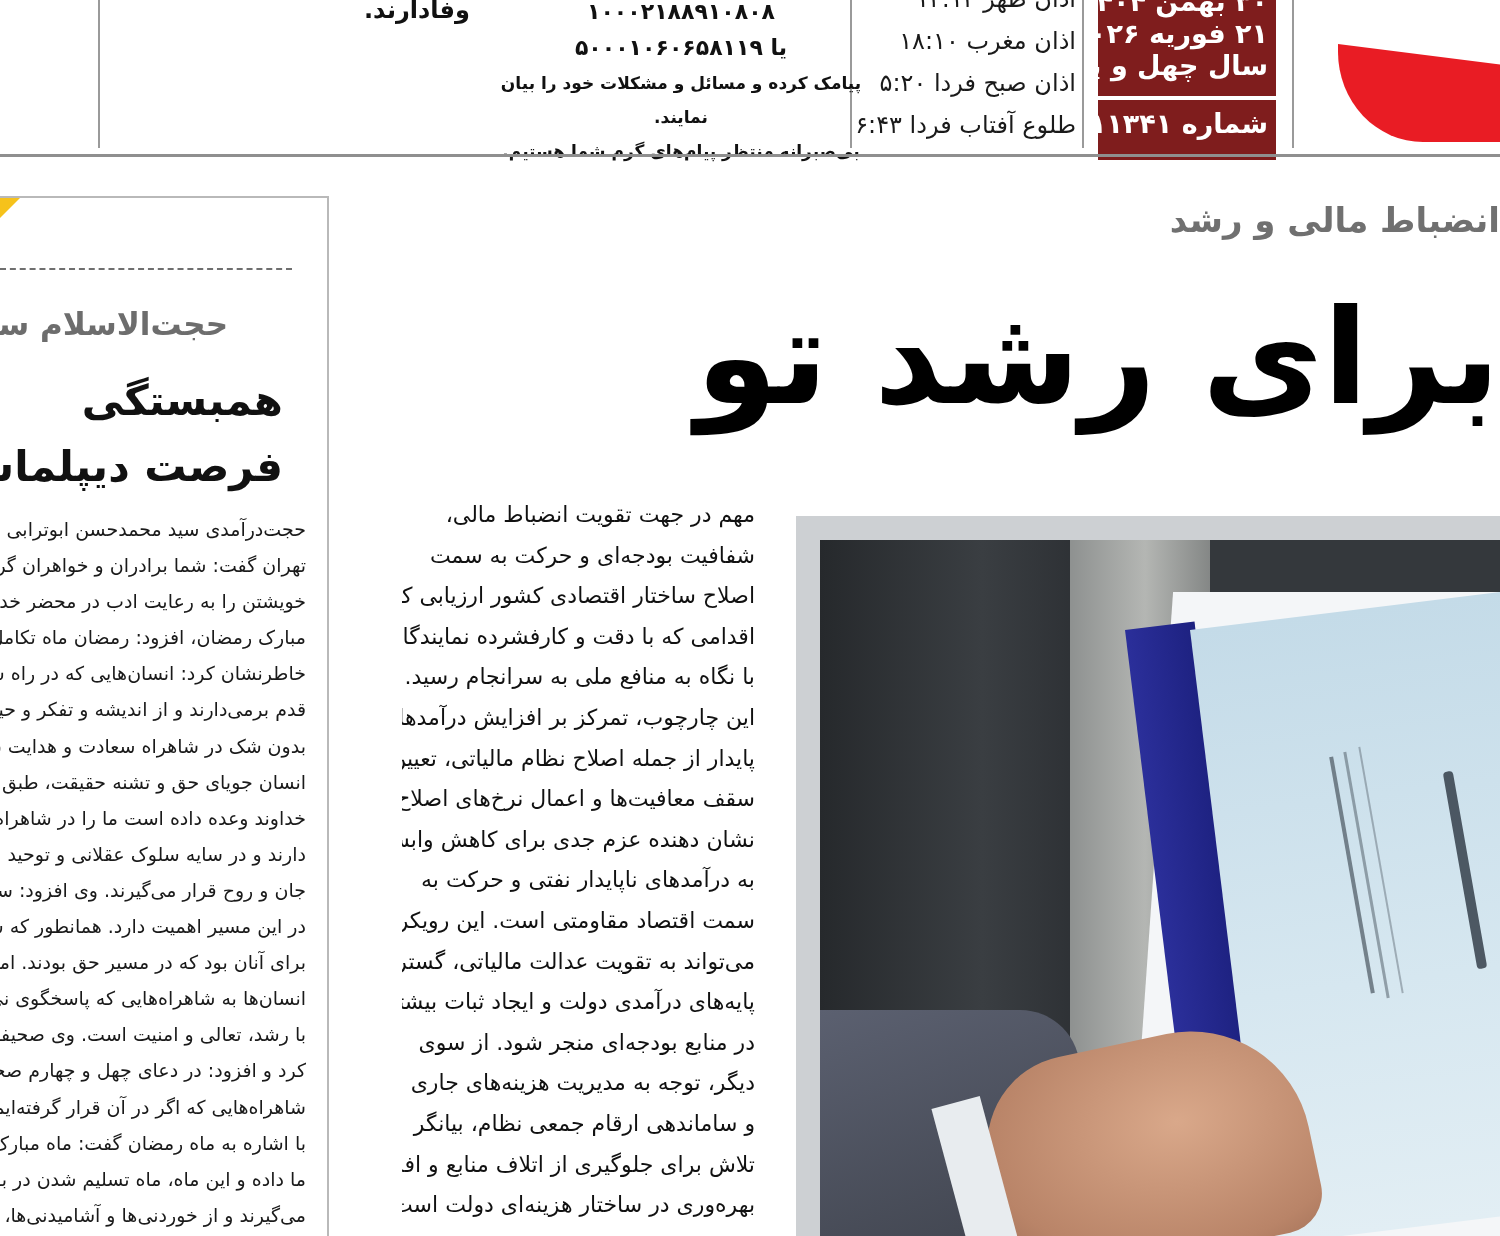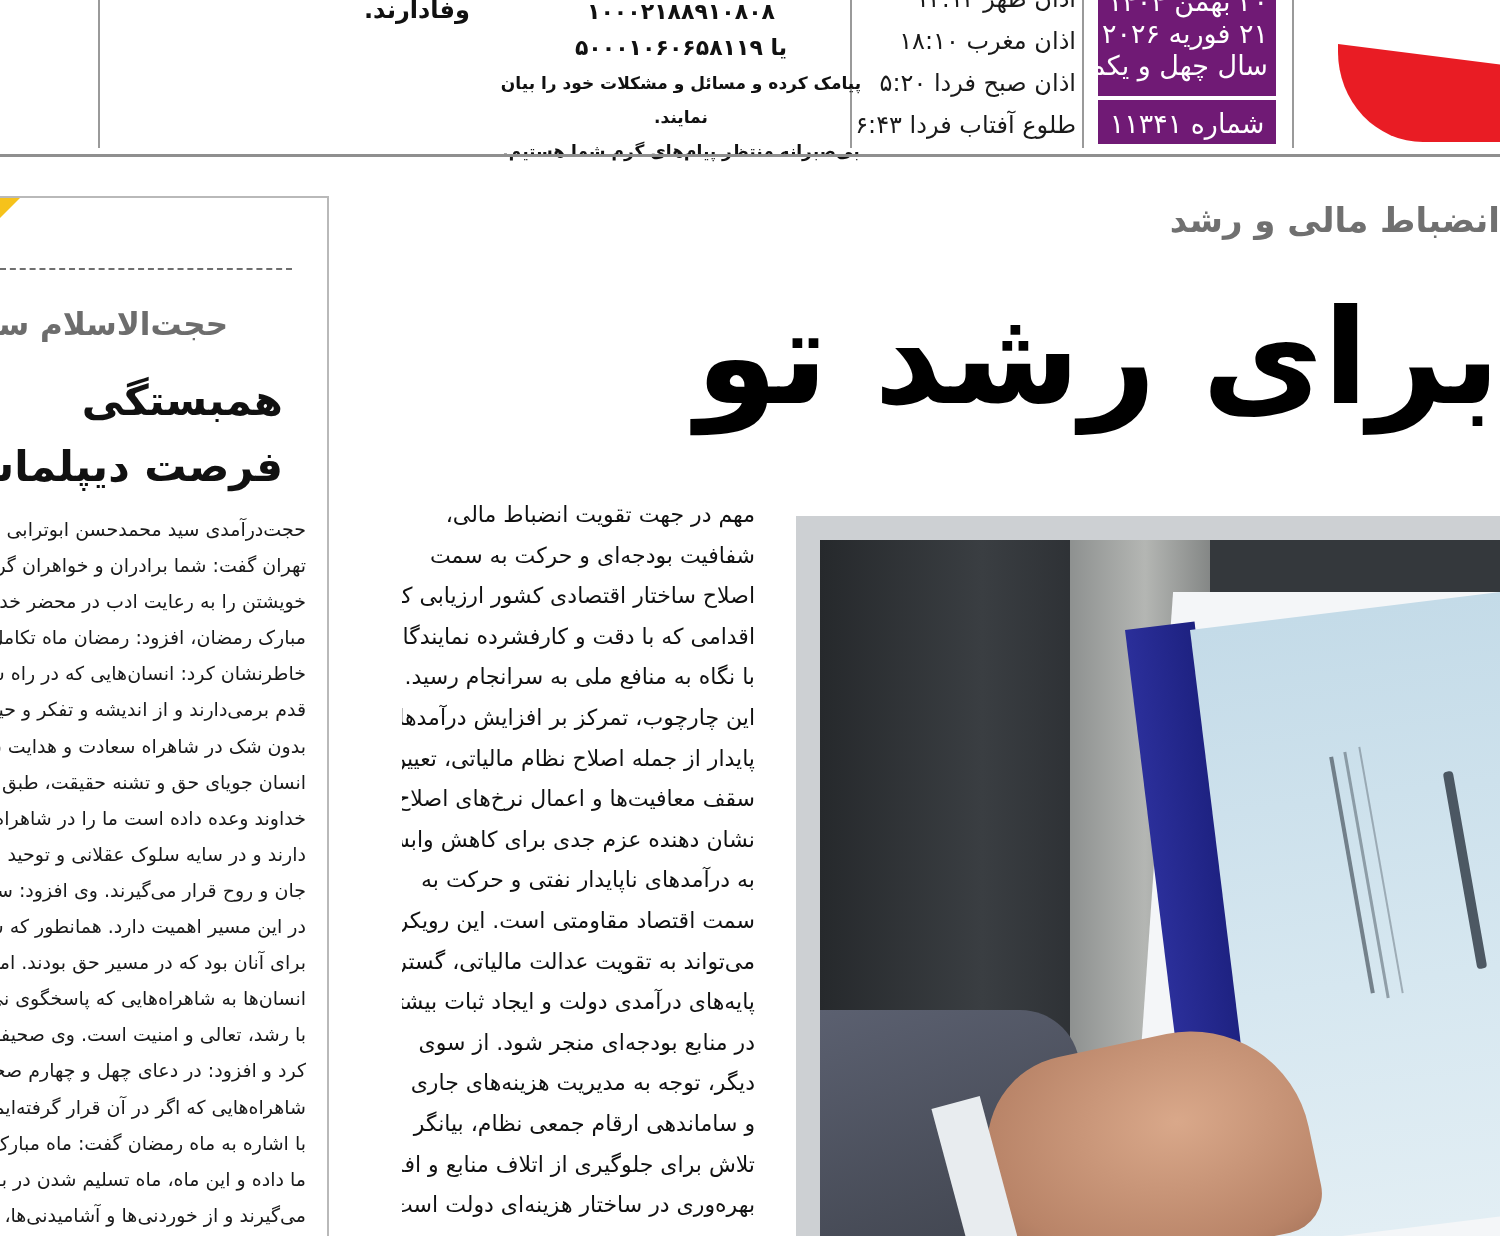"۳۰ بهمن ۱۴۰۴" .dark-box { background: #701a75 -> #7f1d1d; font-weight: normal -> bold }
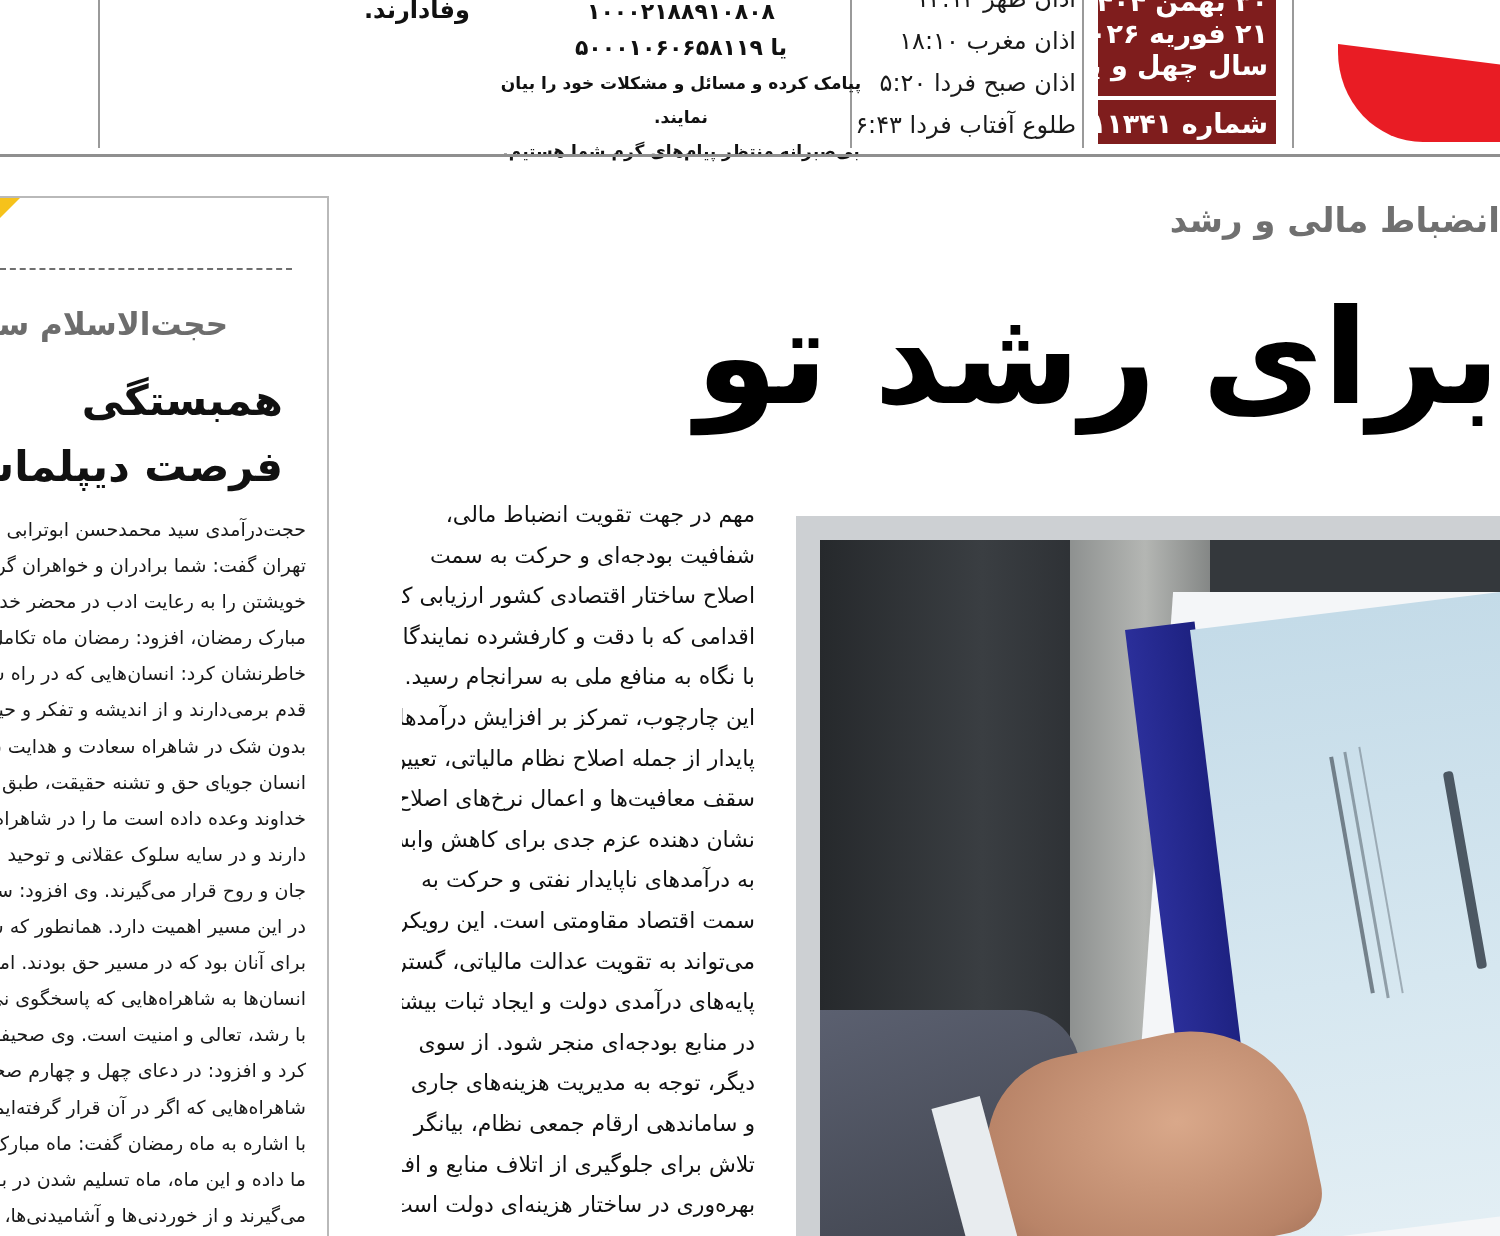"شماره ۱۱۳۴۱" #issue-box { height: 44px -> 60px }
